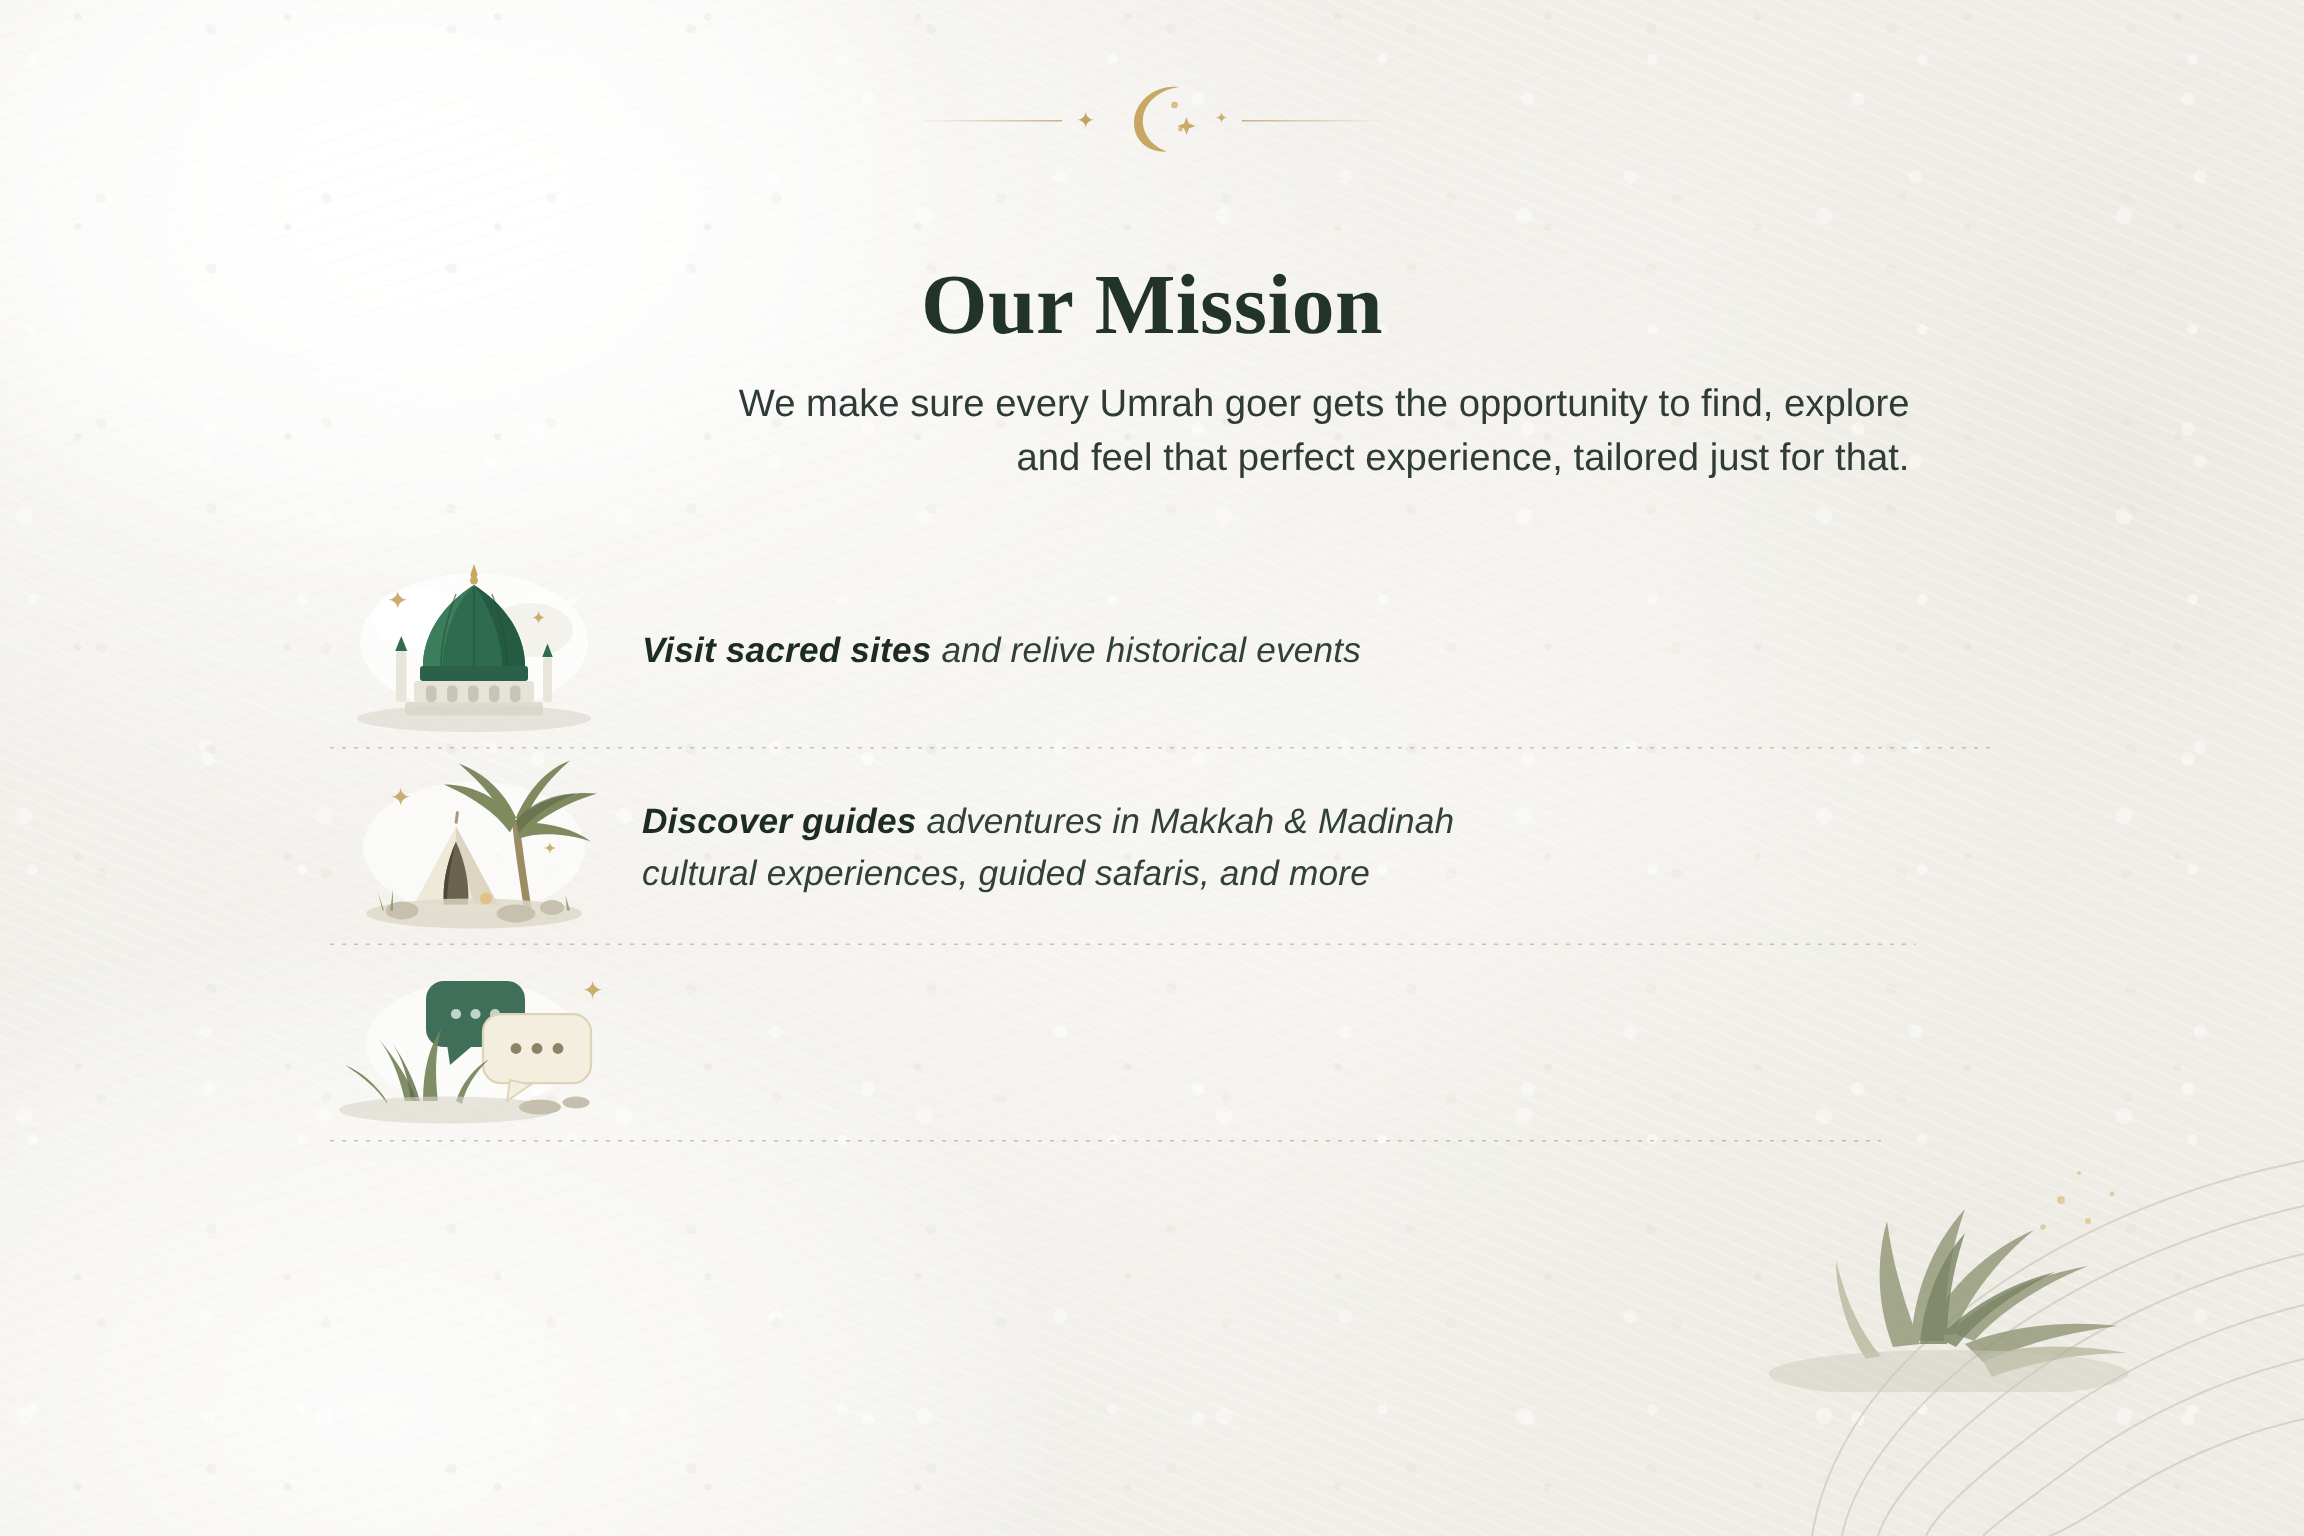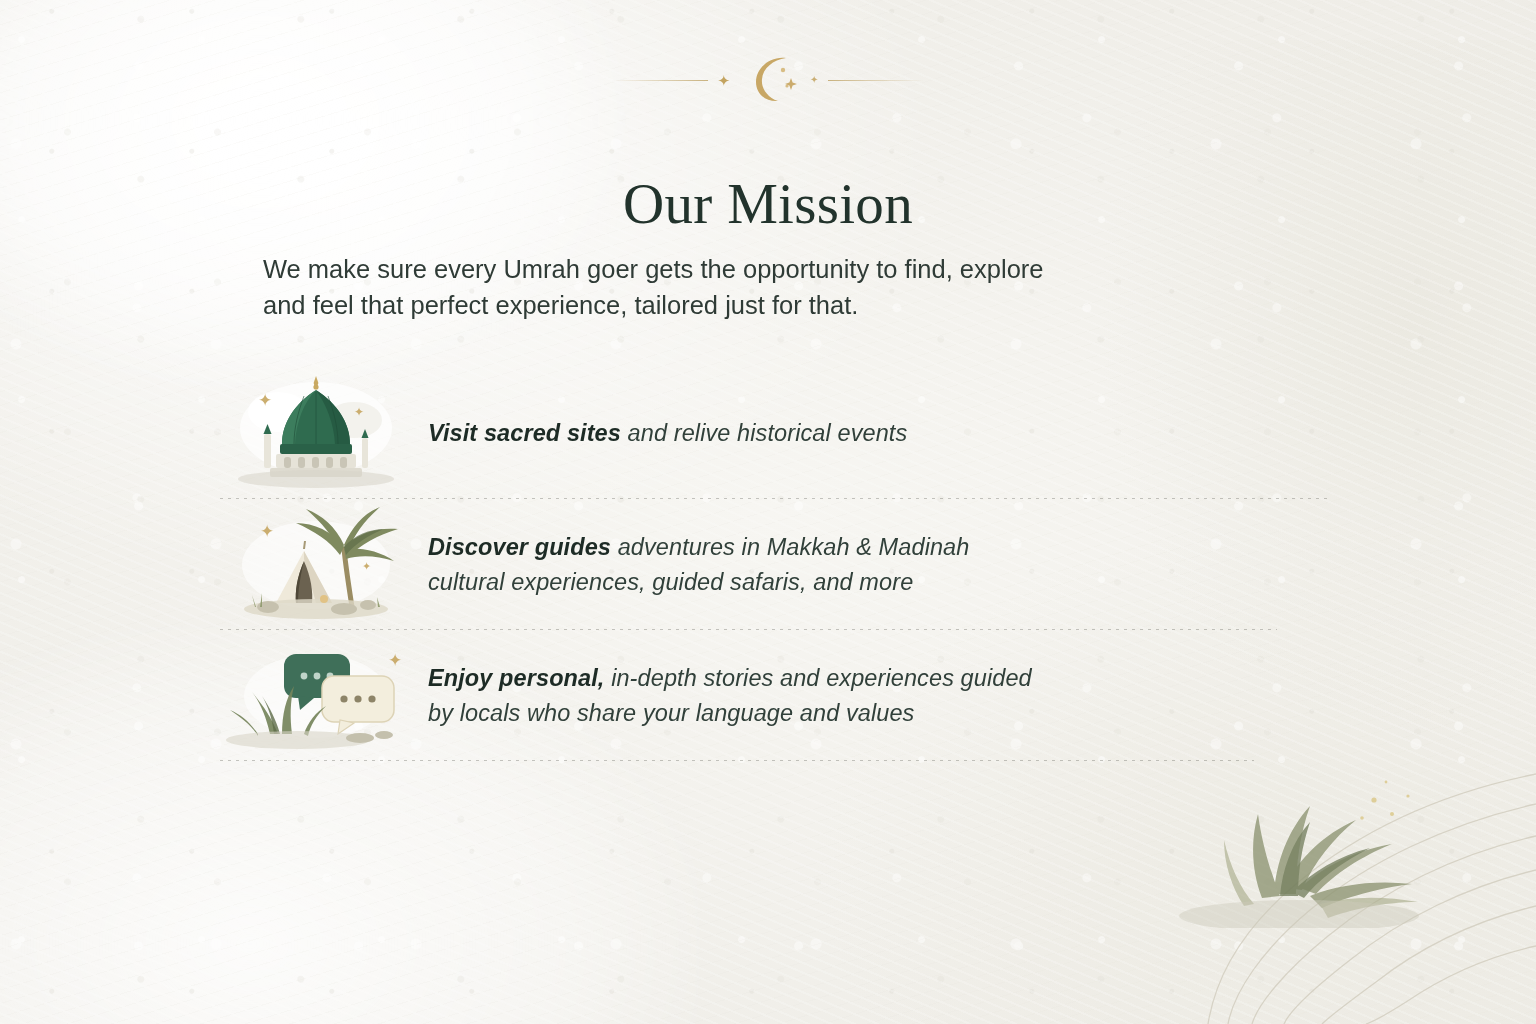"Our Mission" .title { font-weight: 400 -> 700 }
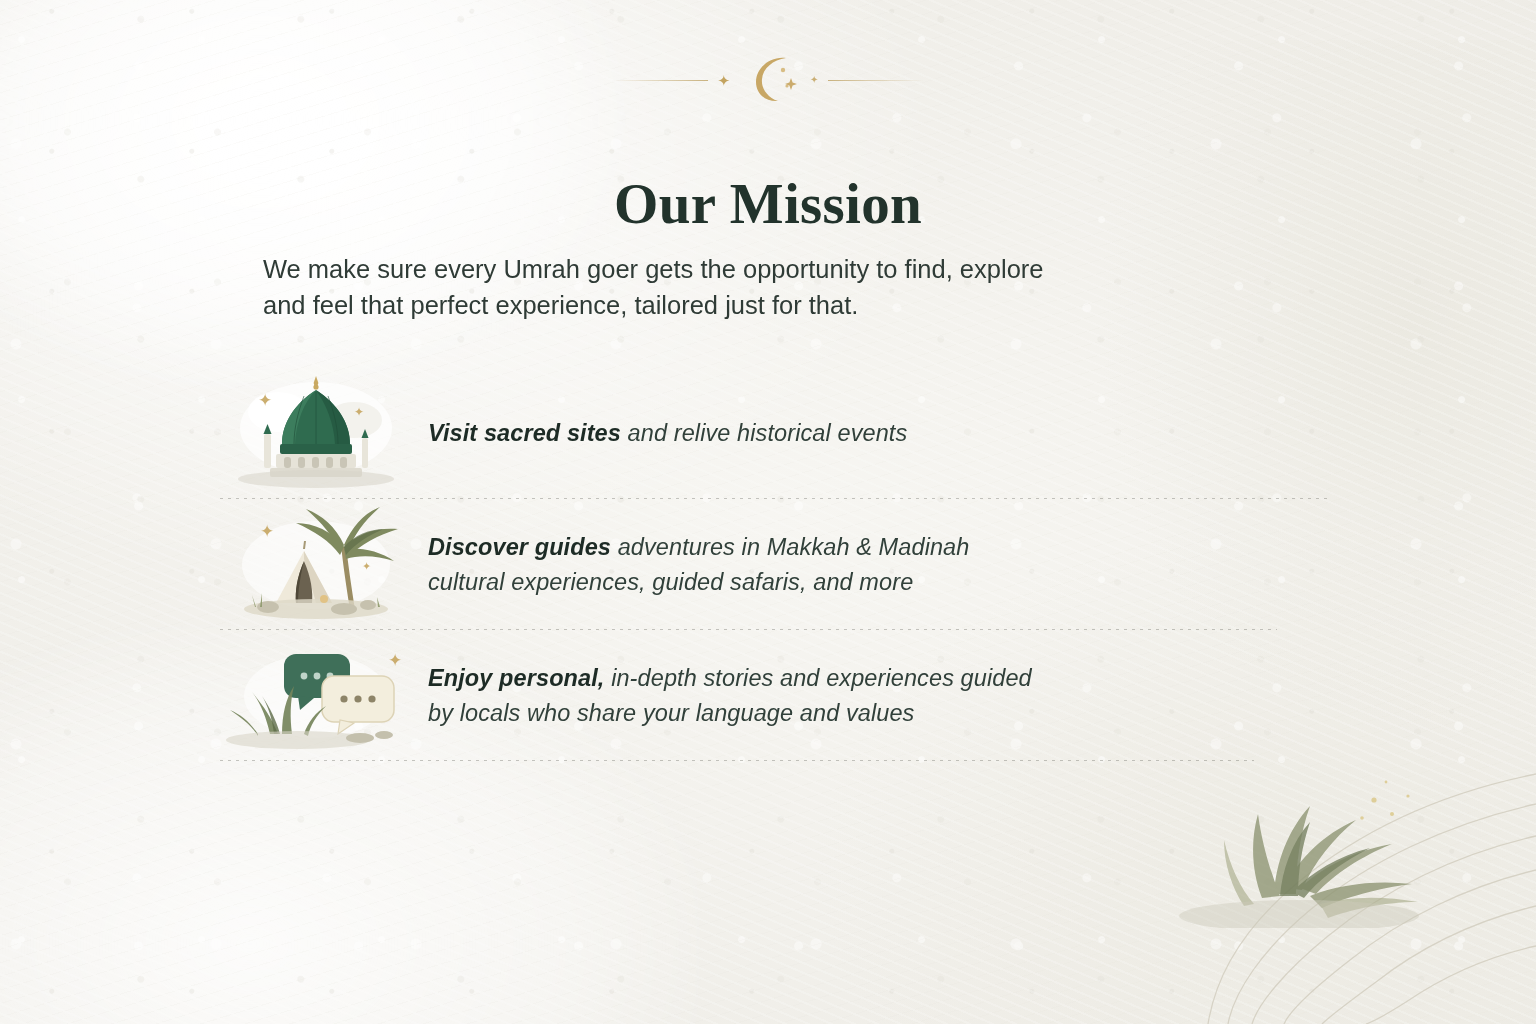"We make sure every Umrah" .subtitle { text-align: left -> right }
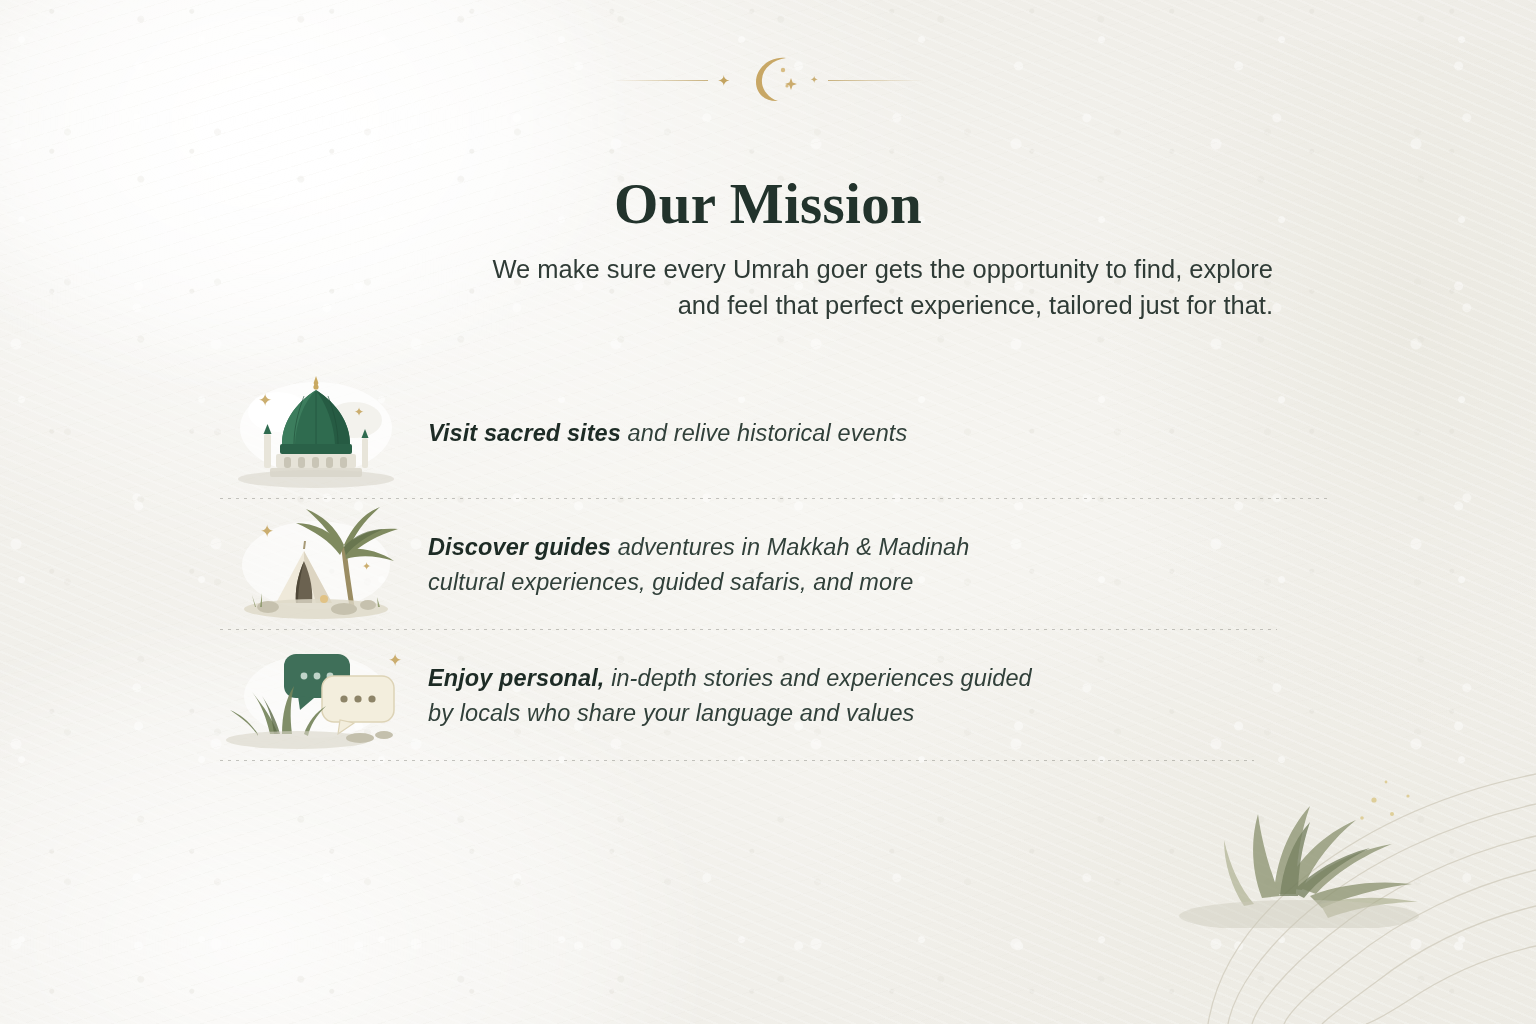"Enjoy personal, in-depth stories and" div.ftext { html: <div> <b>Enjoy personal,</b><span> in-depth stories and experiences guided</span><br> <span>by locals who share your language and values</span> </div> -> none }
